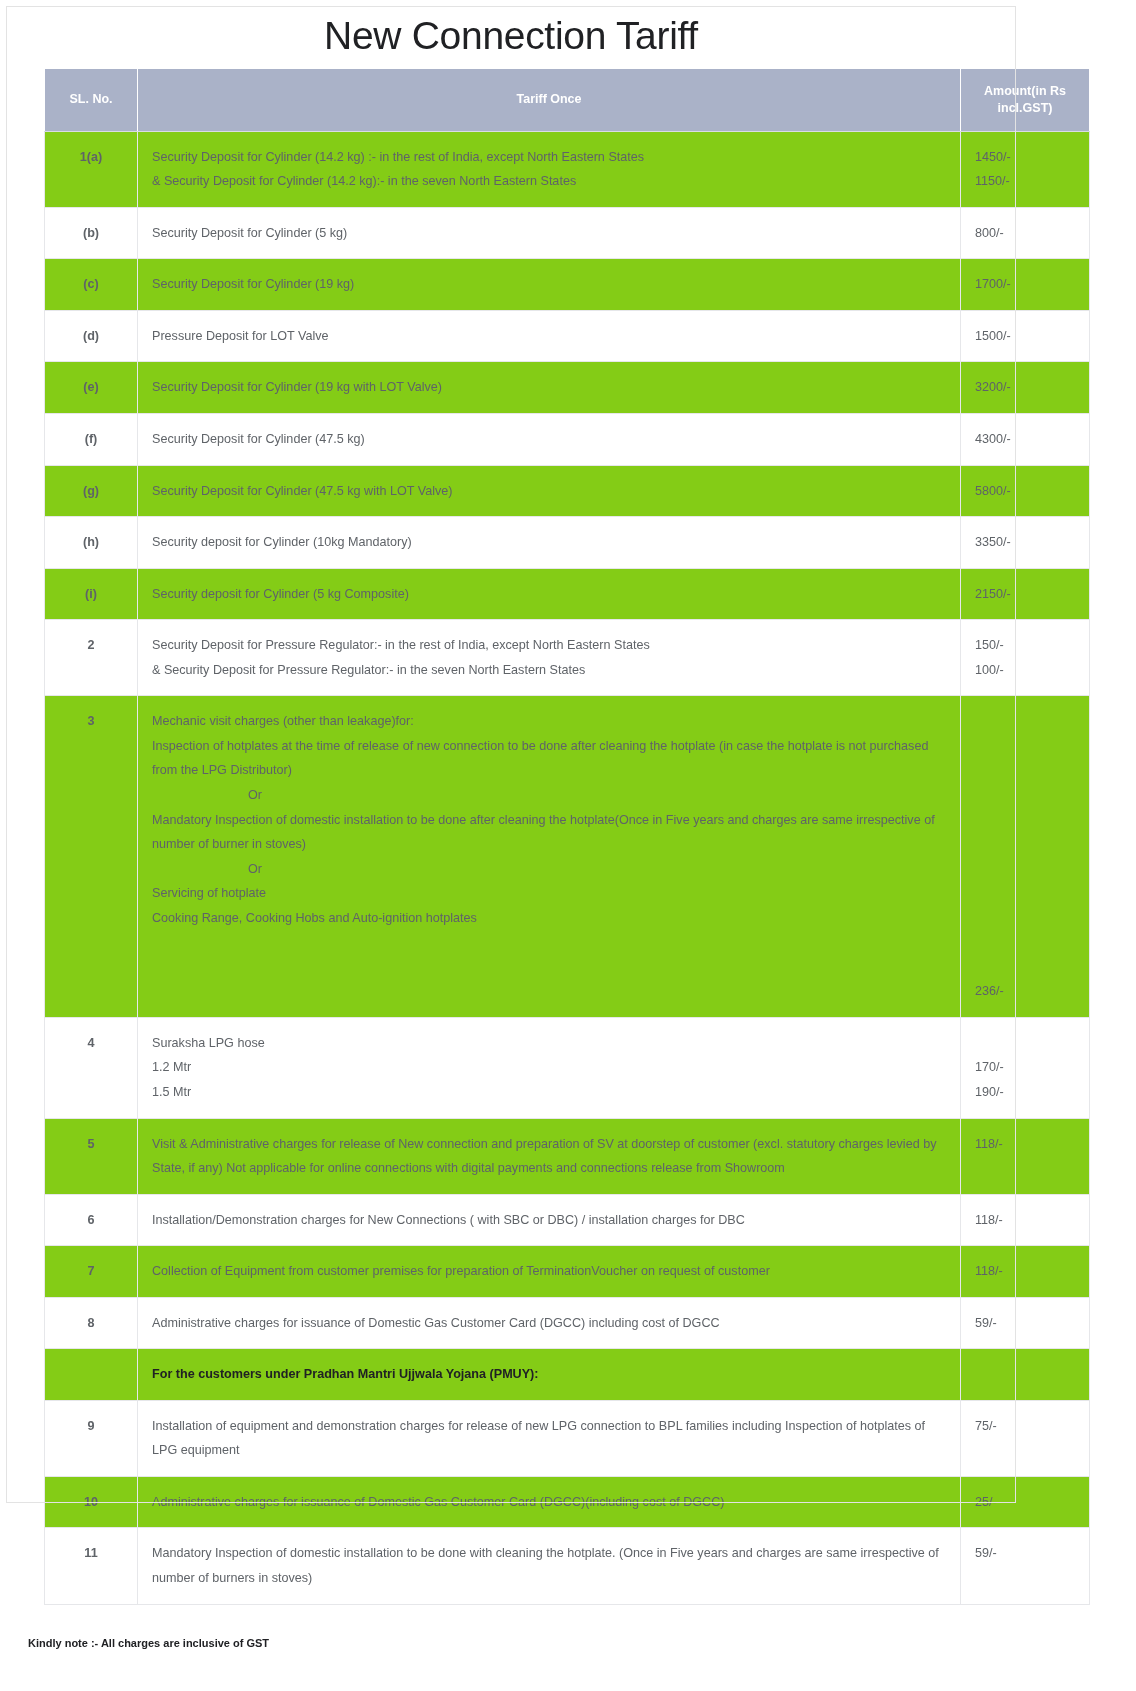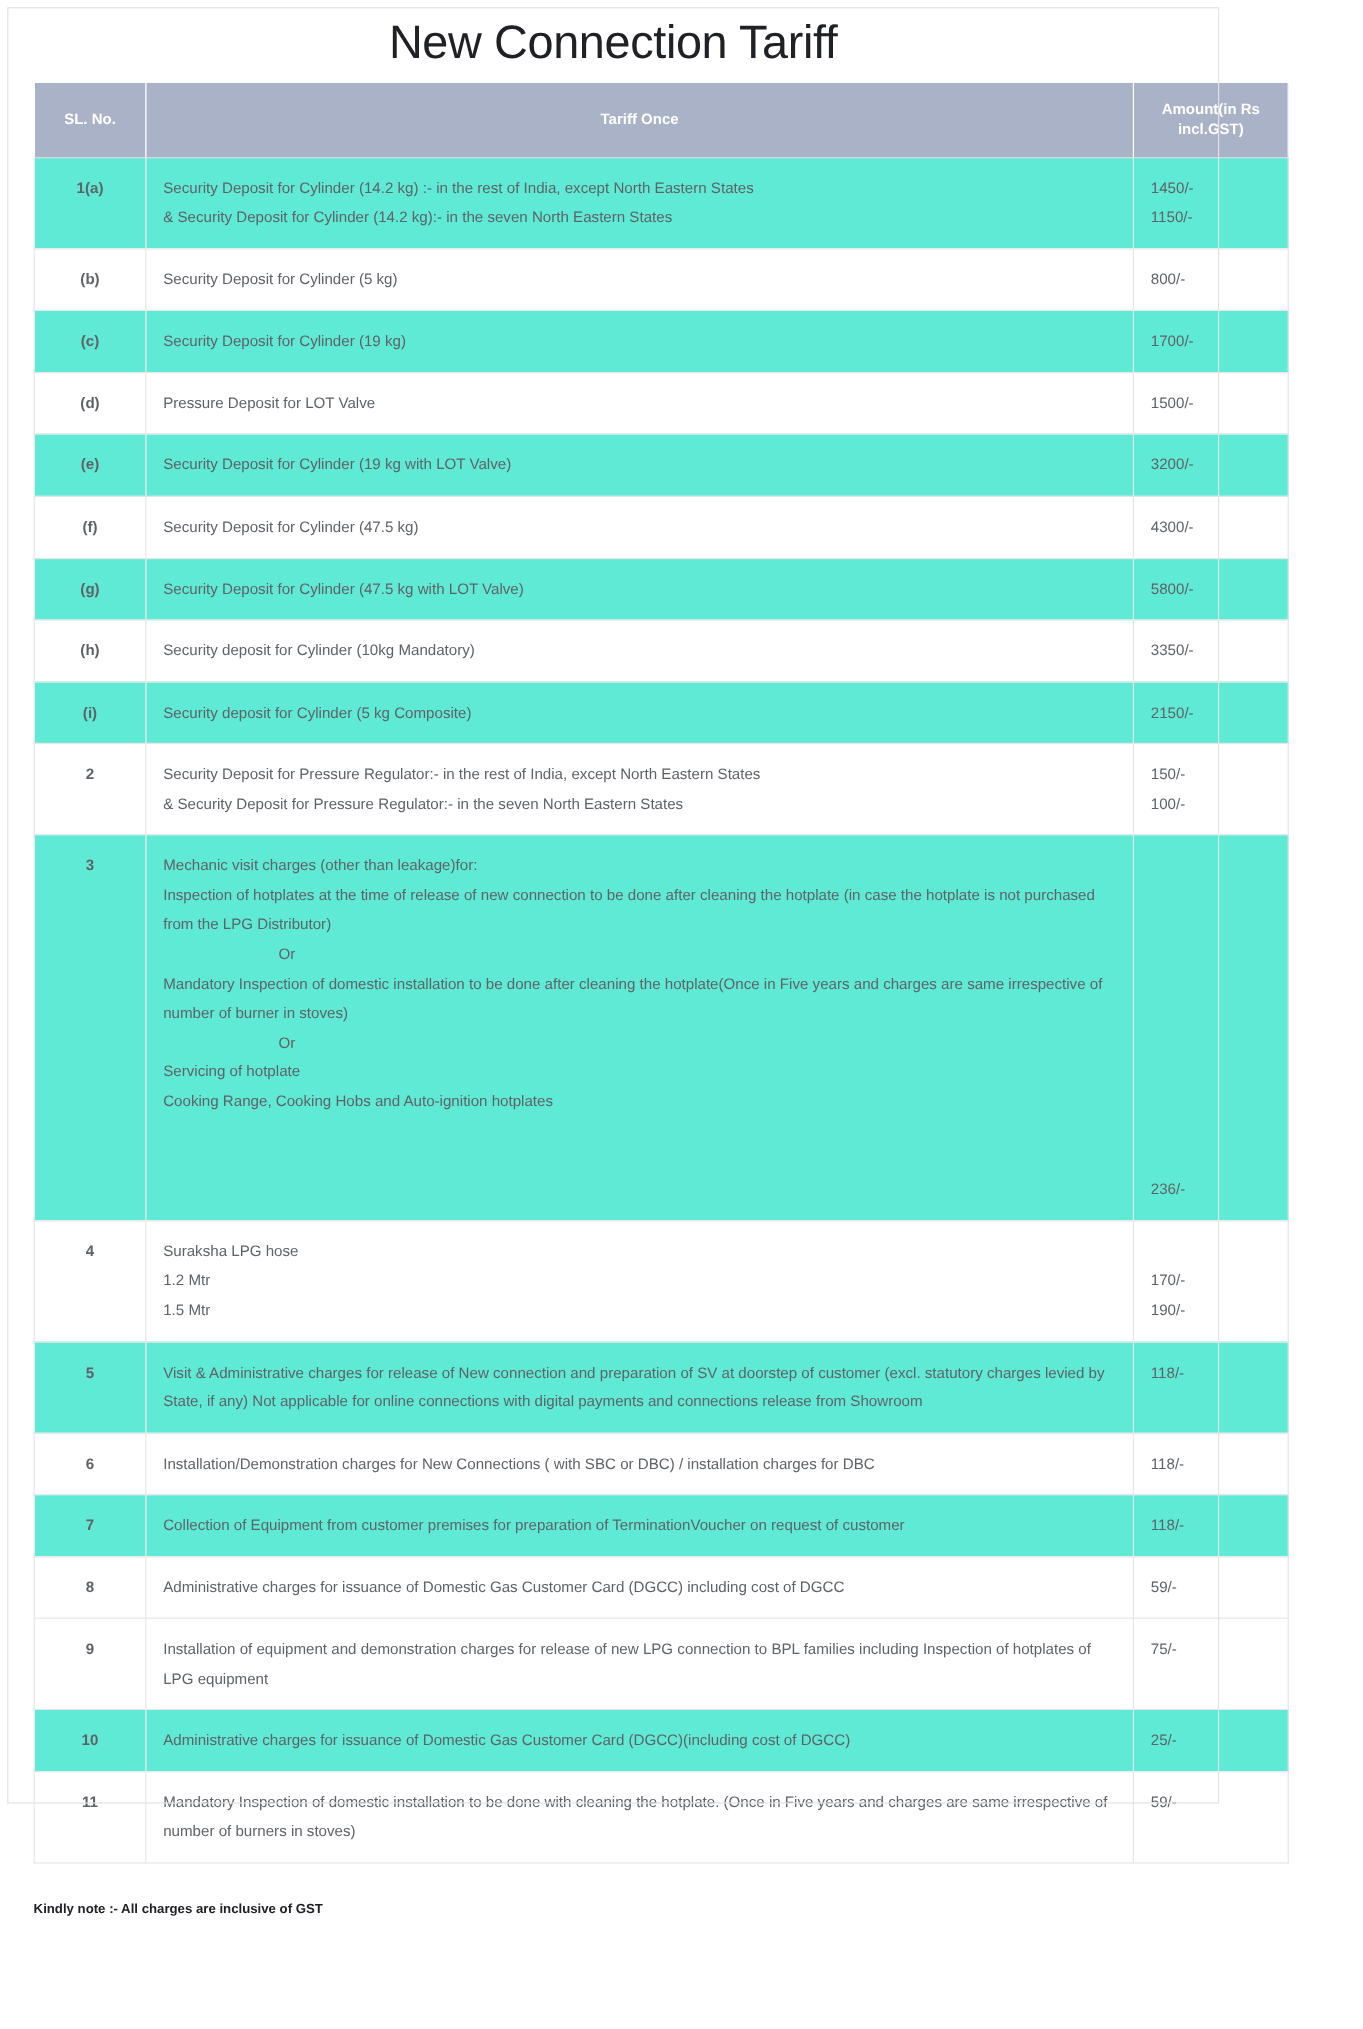"SL. No." .table-wrap { padding: 0 0 0 28px -> 0 0 0 44px }
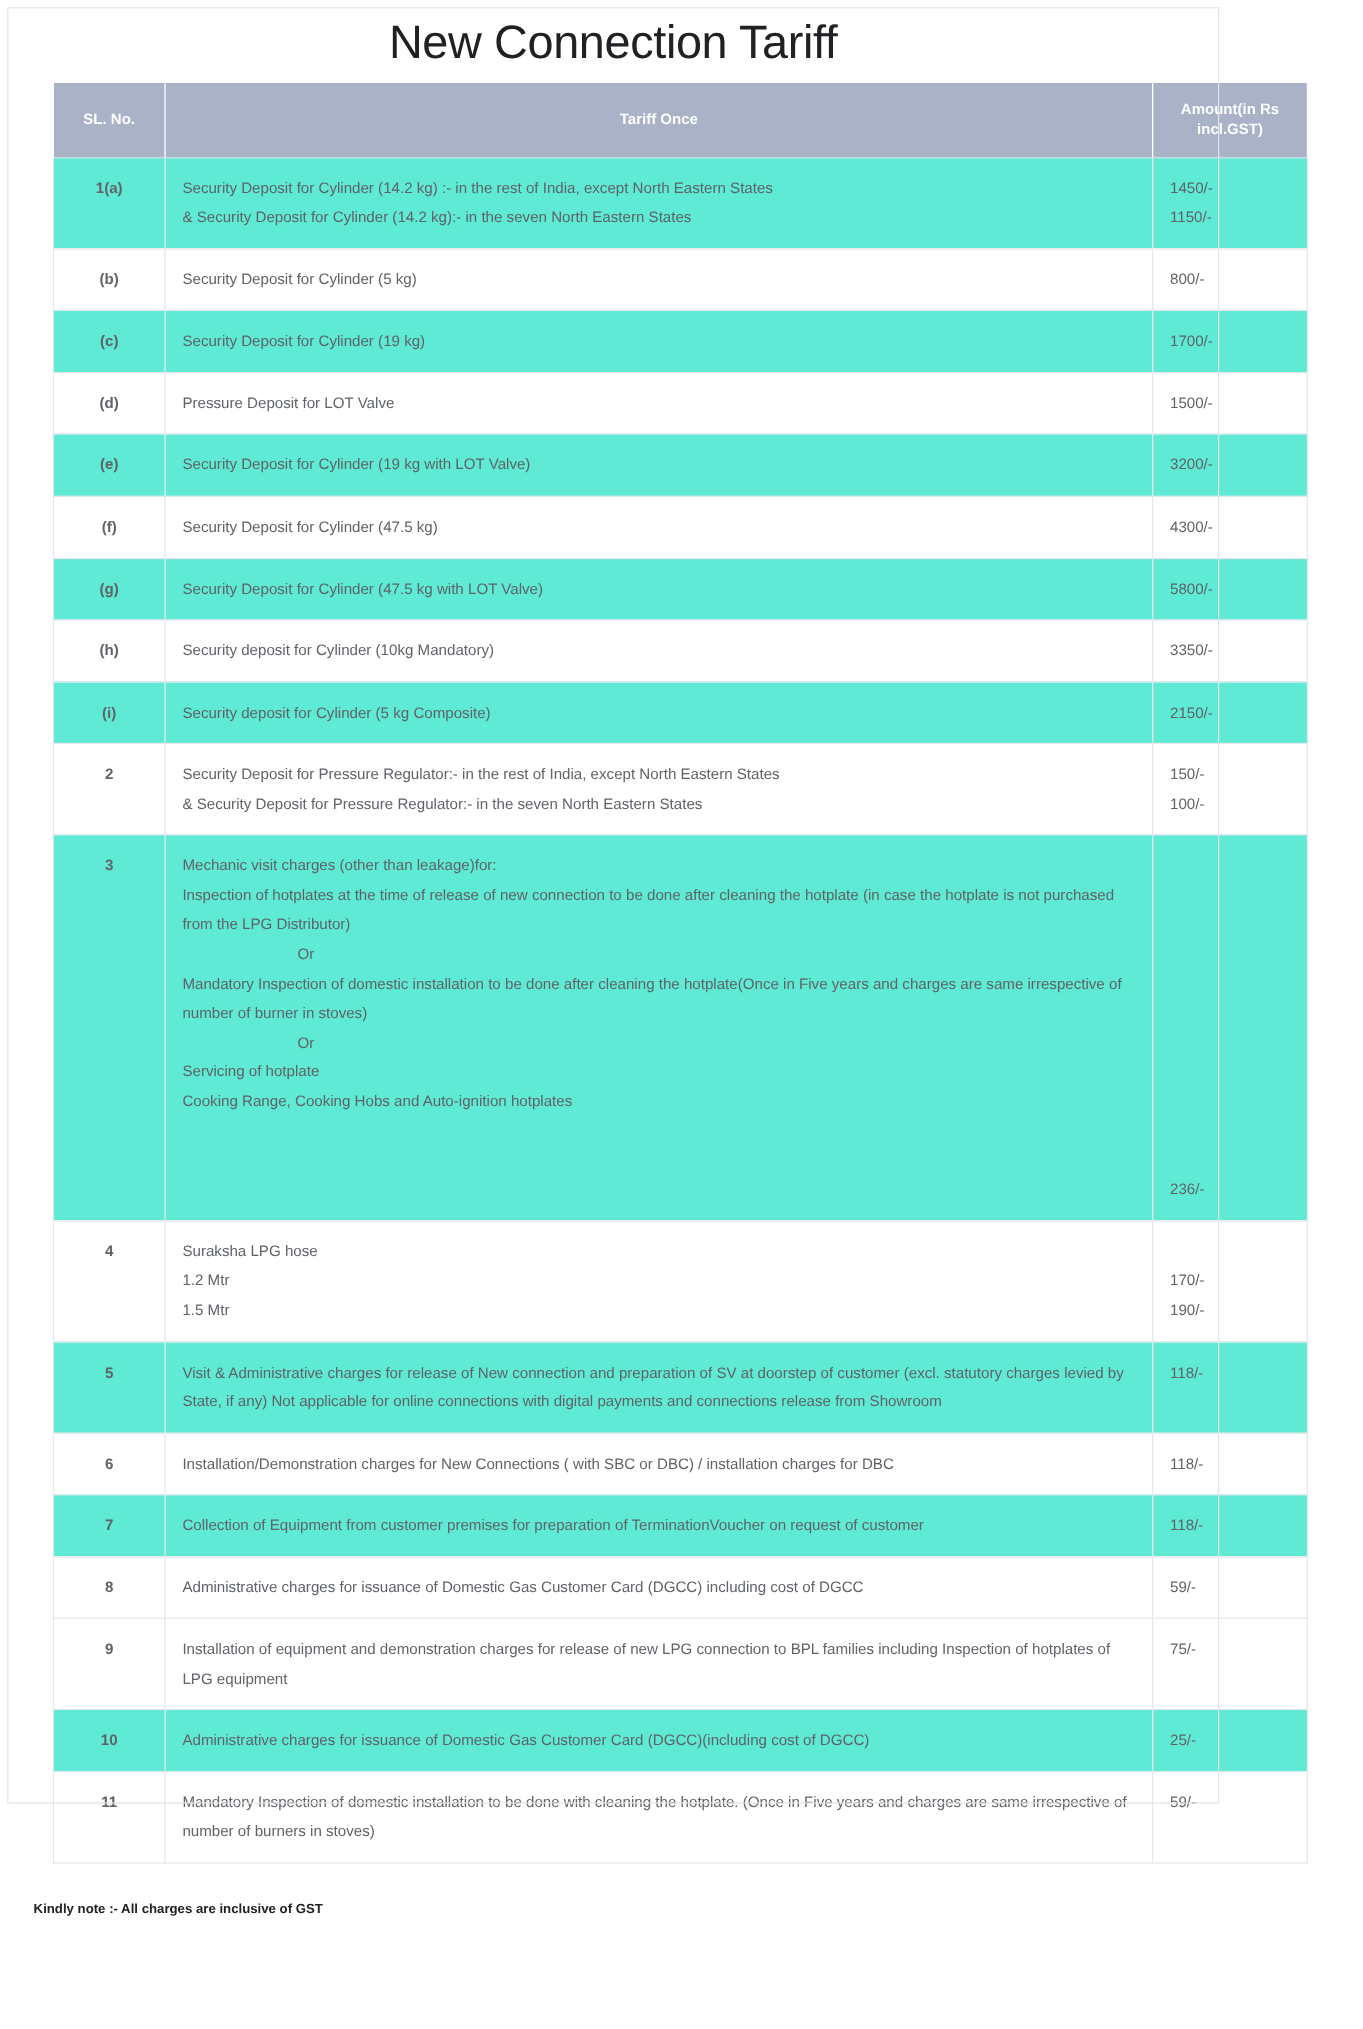"1(a)" tr.alt td { background: #5eead4 -> #84cc16 }
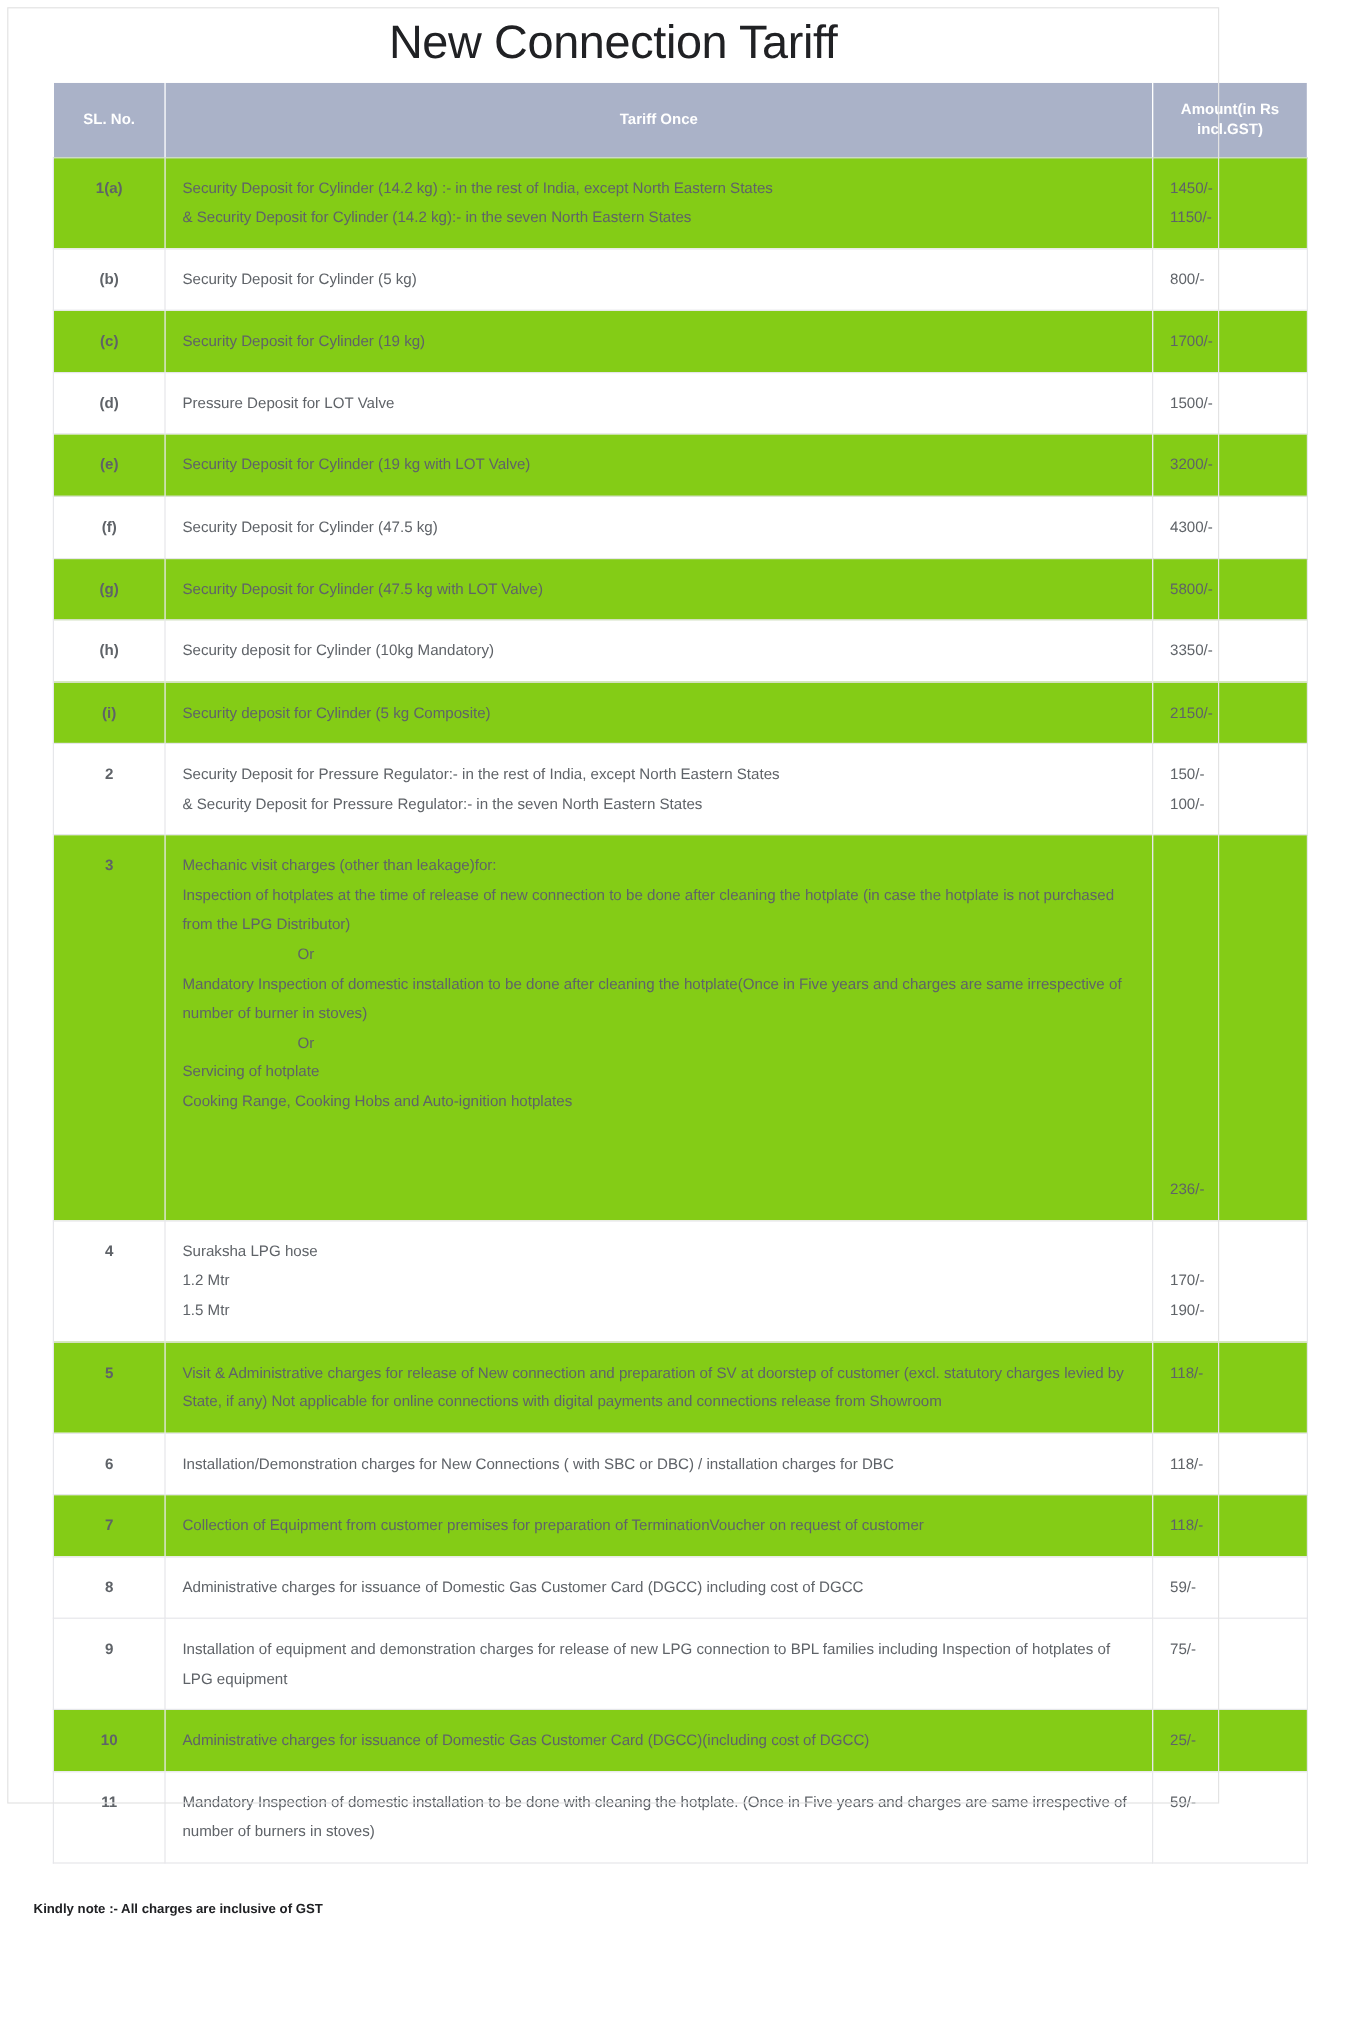"For the customers under Pradhan" tr.alt { html: none -> <tr> <td></td> <td> <span>For the customers under Pradhan Mantri Ujjwala Yojana (PMUY):</span> </td> <td> <div></div> </td> </tr> }
